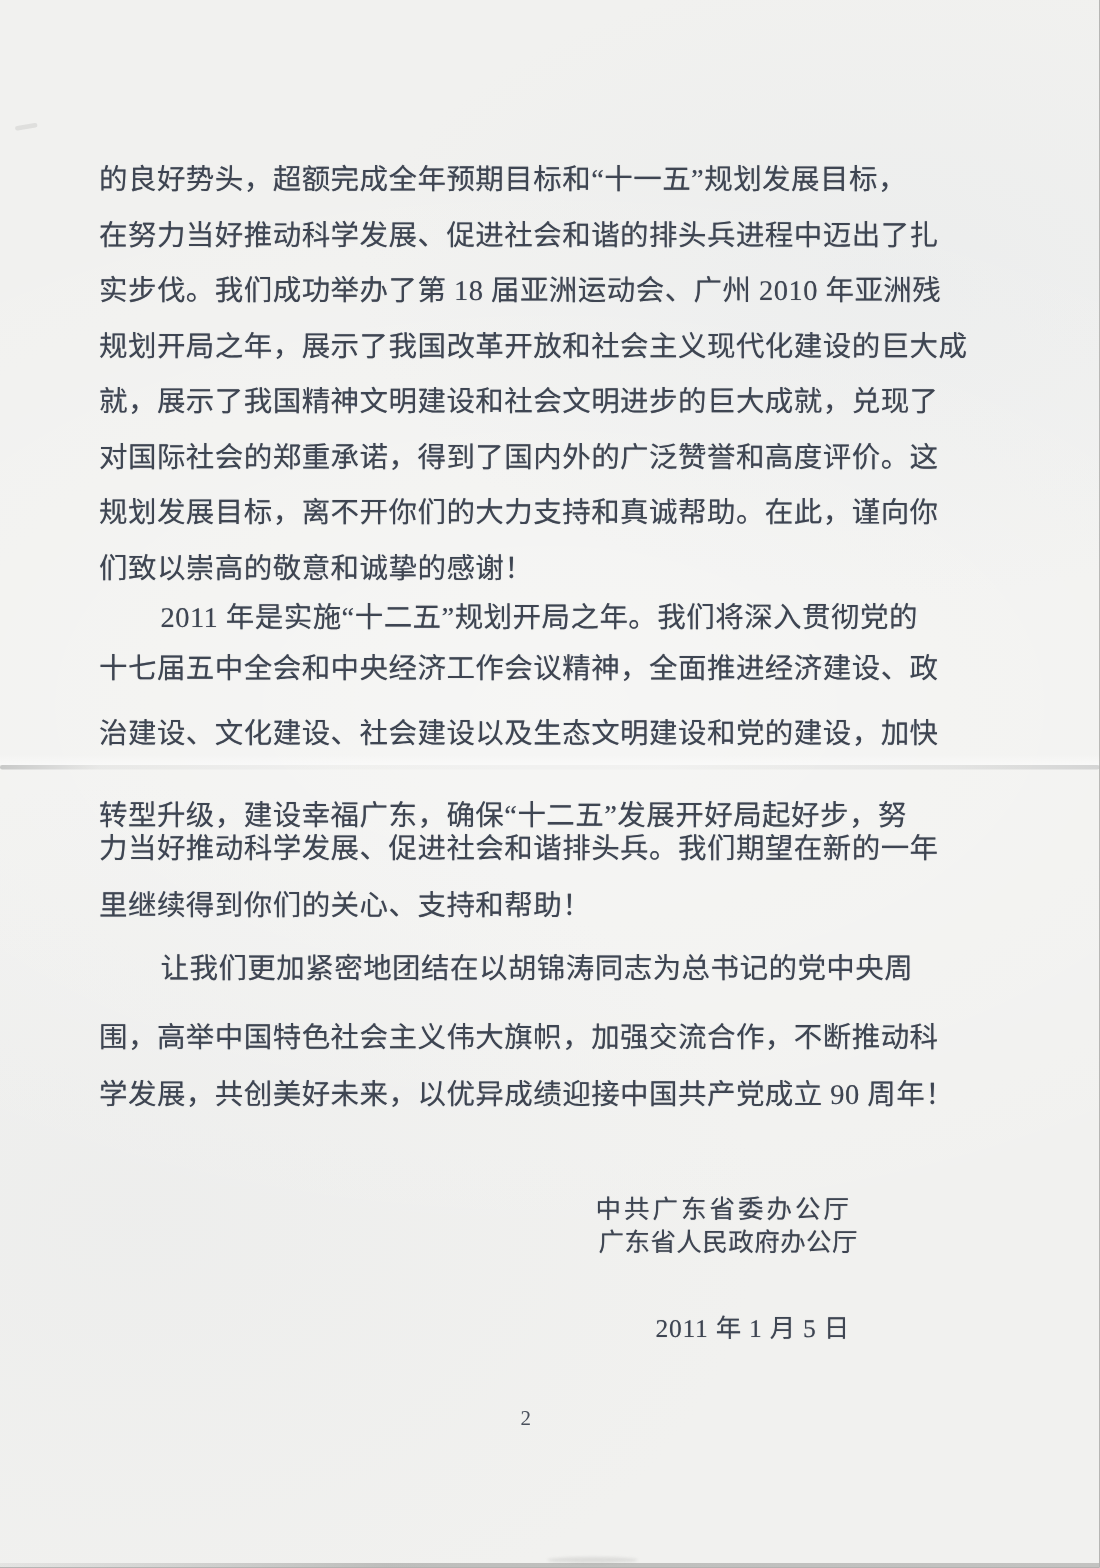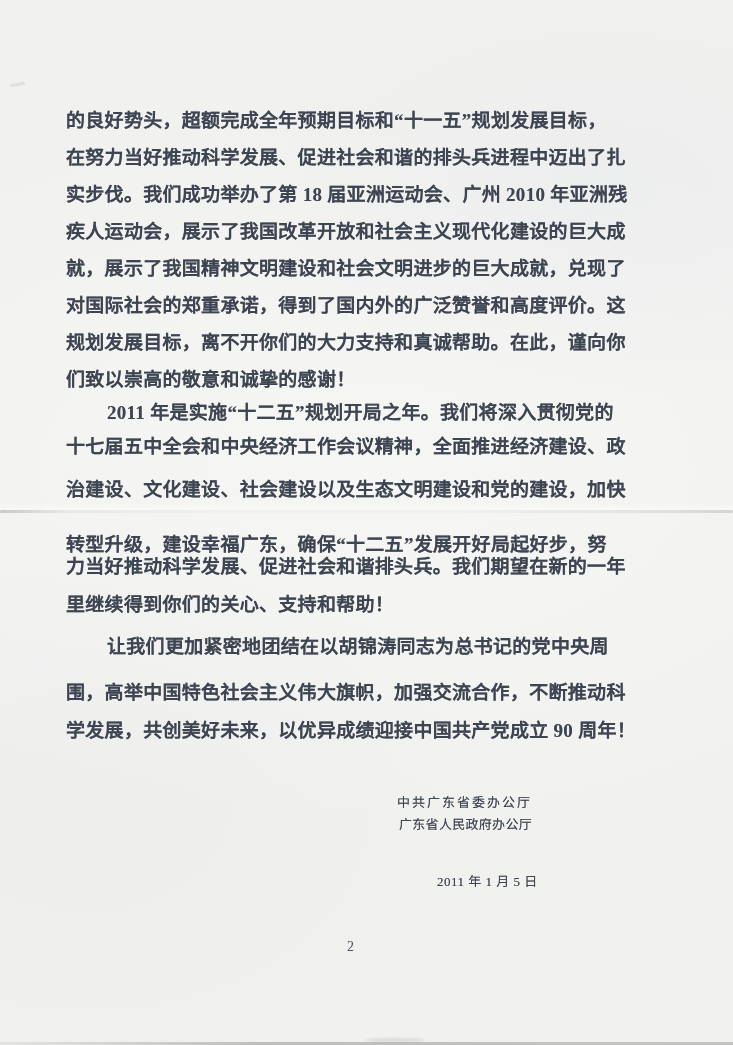"的良好势头，超额完成全年预期目标和“十一五”规划发展目标，" .line { font-weight: bold -> none }
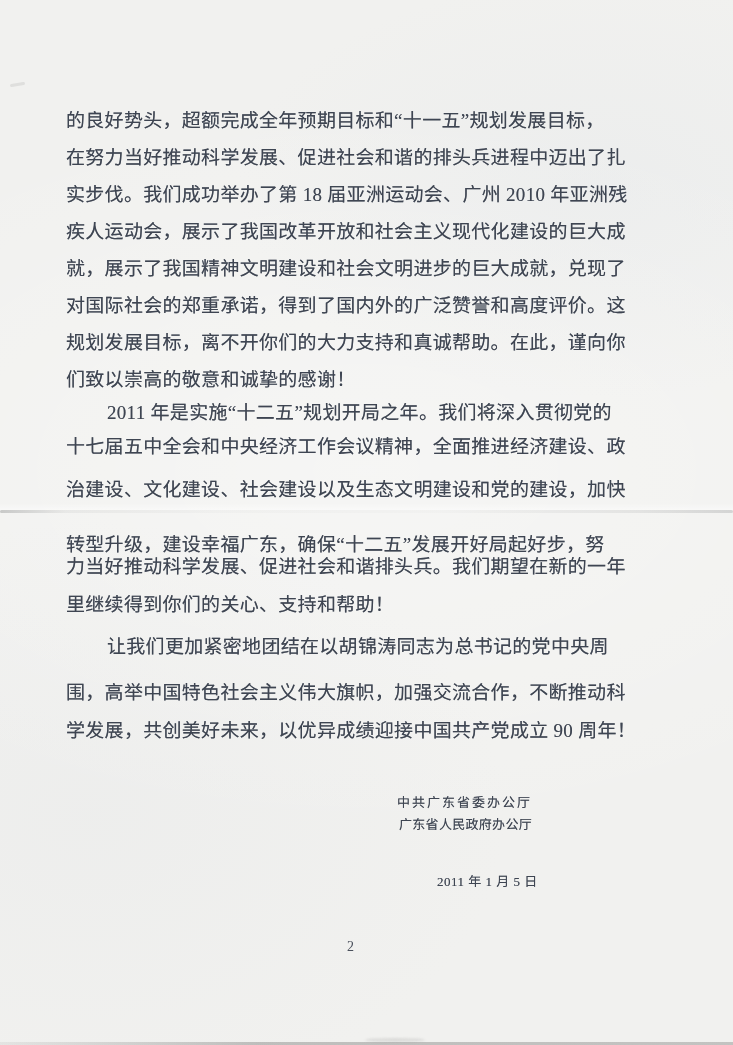"疾人运动会，展示了我国改革开放和社会主义现代化建设的巨大成" div.line { text: 疾人运动会 -> 规划开局之年 }
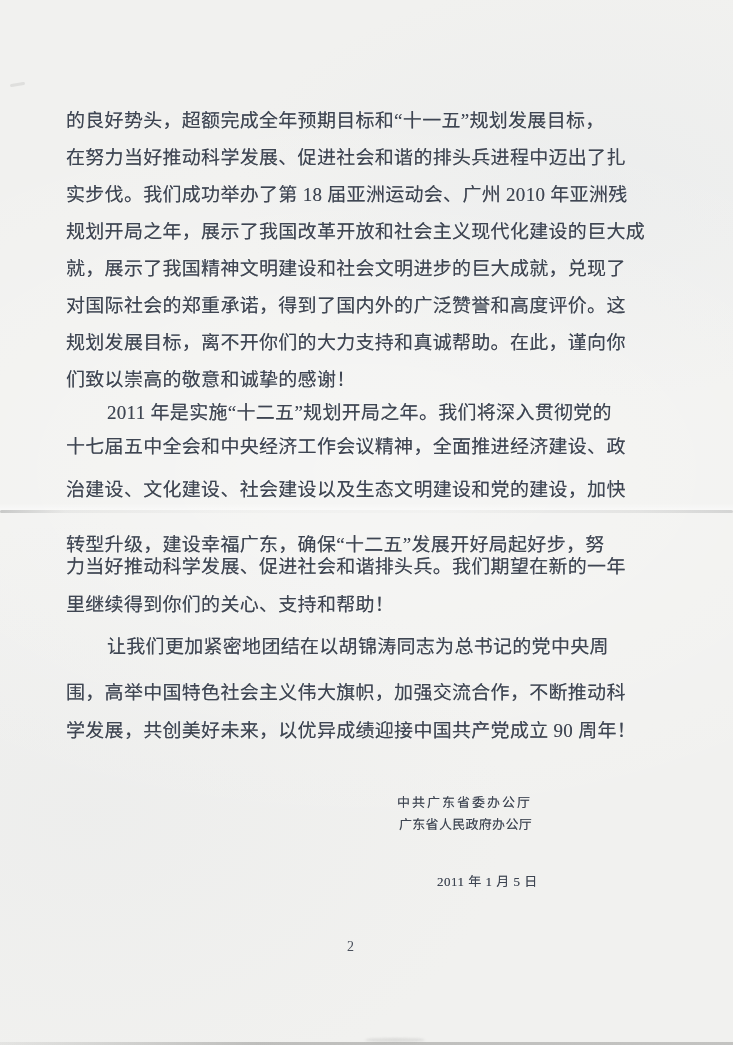"中共广东省委办公厅" .sig-line { font-size: 13px -> 17px }
